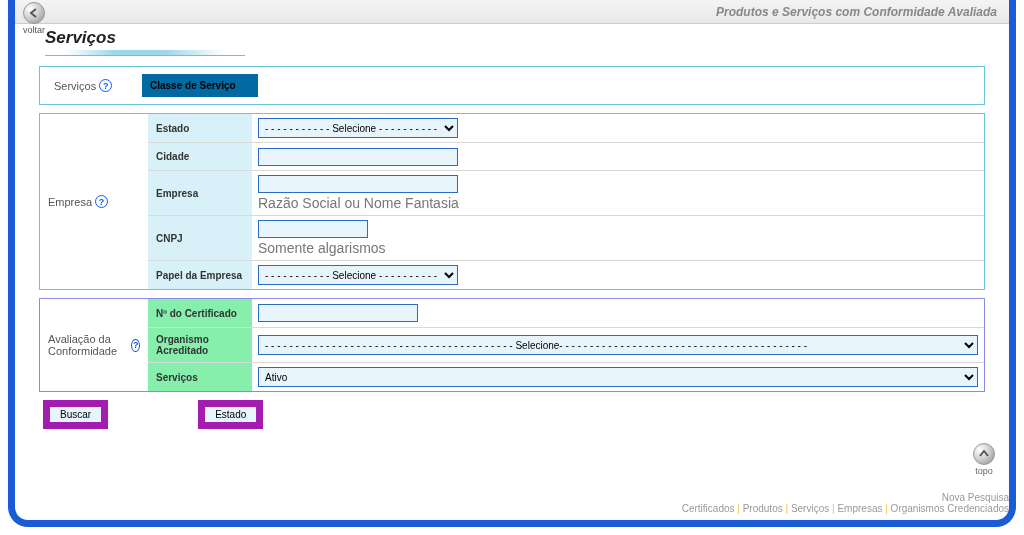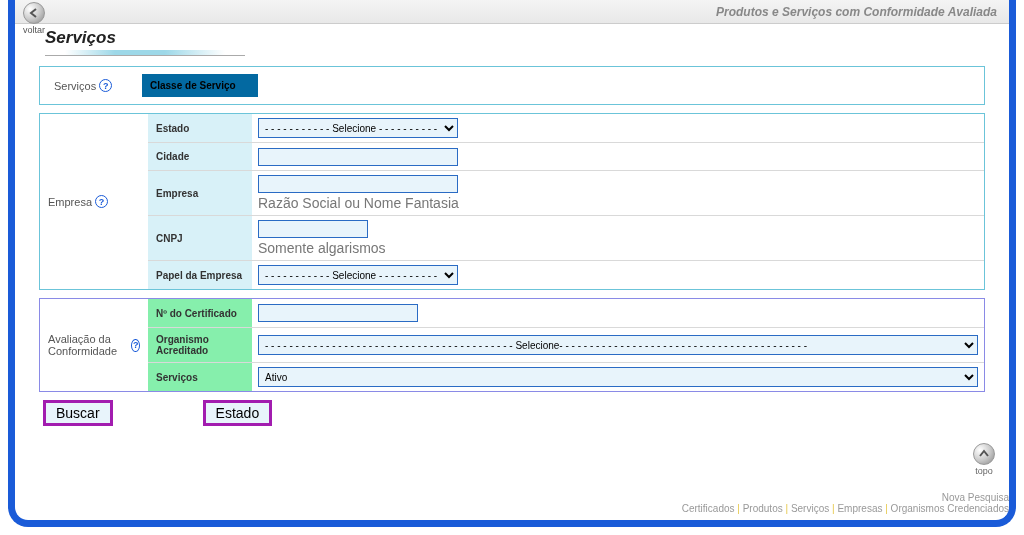"Buscar" .btn { border: 3px solid #a21caf -> 7px solid #a21caf; font-size: 14px -> 10px }
